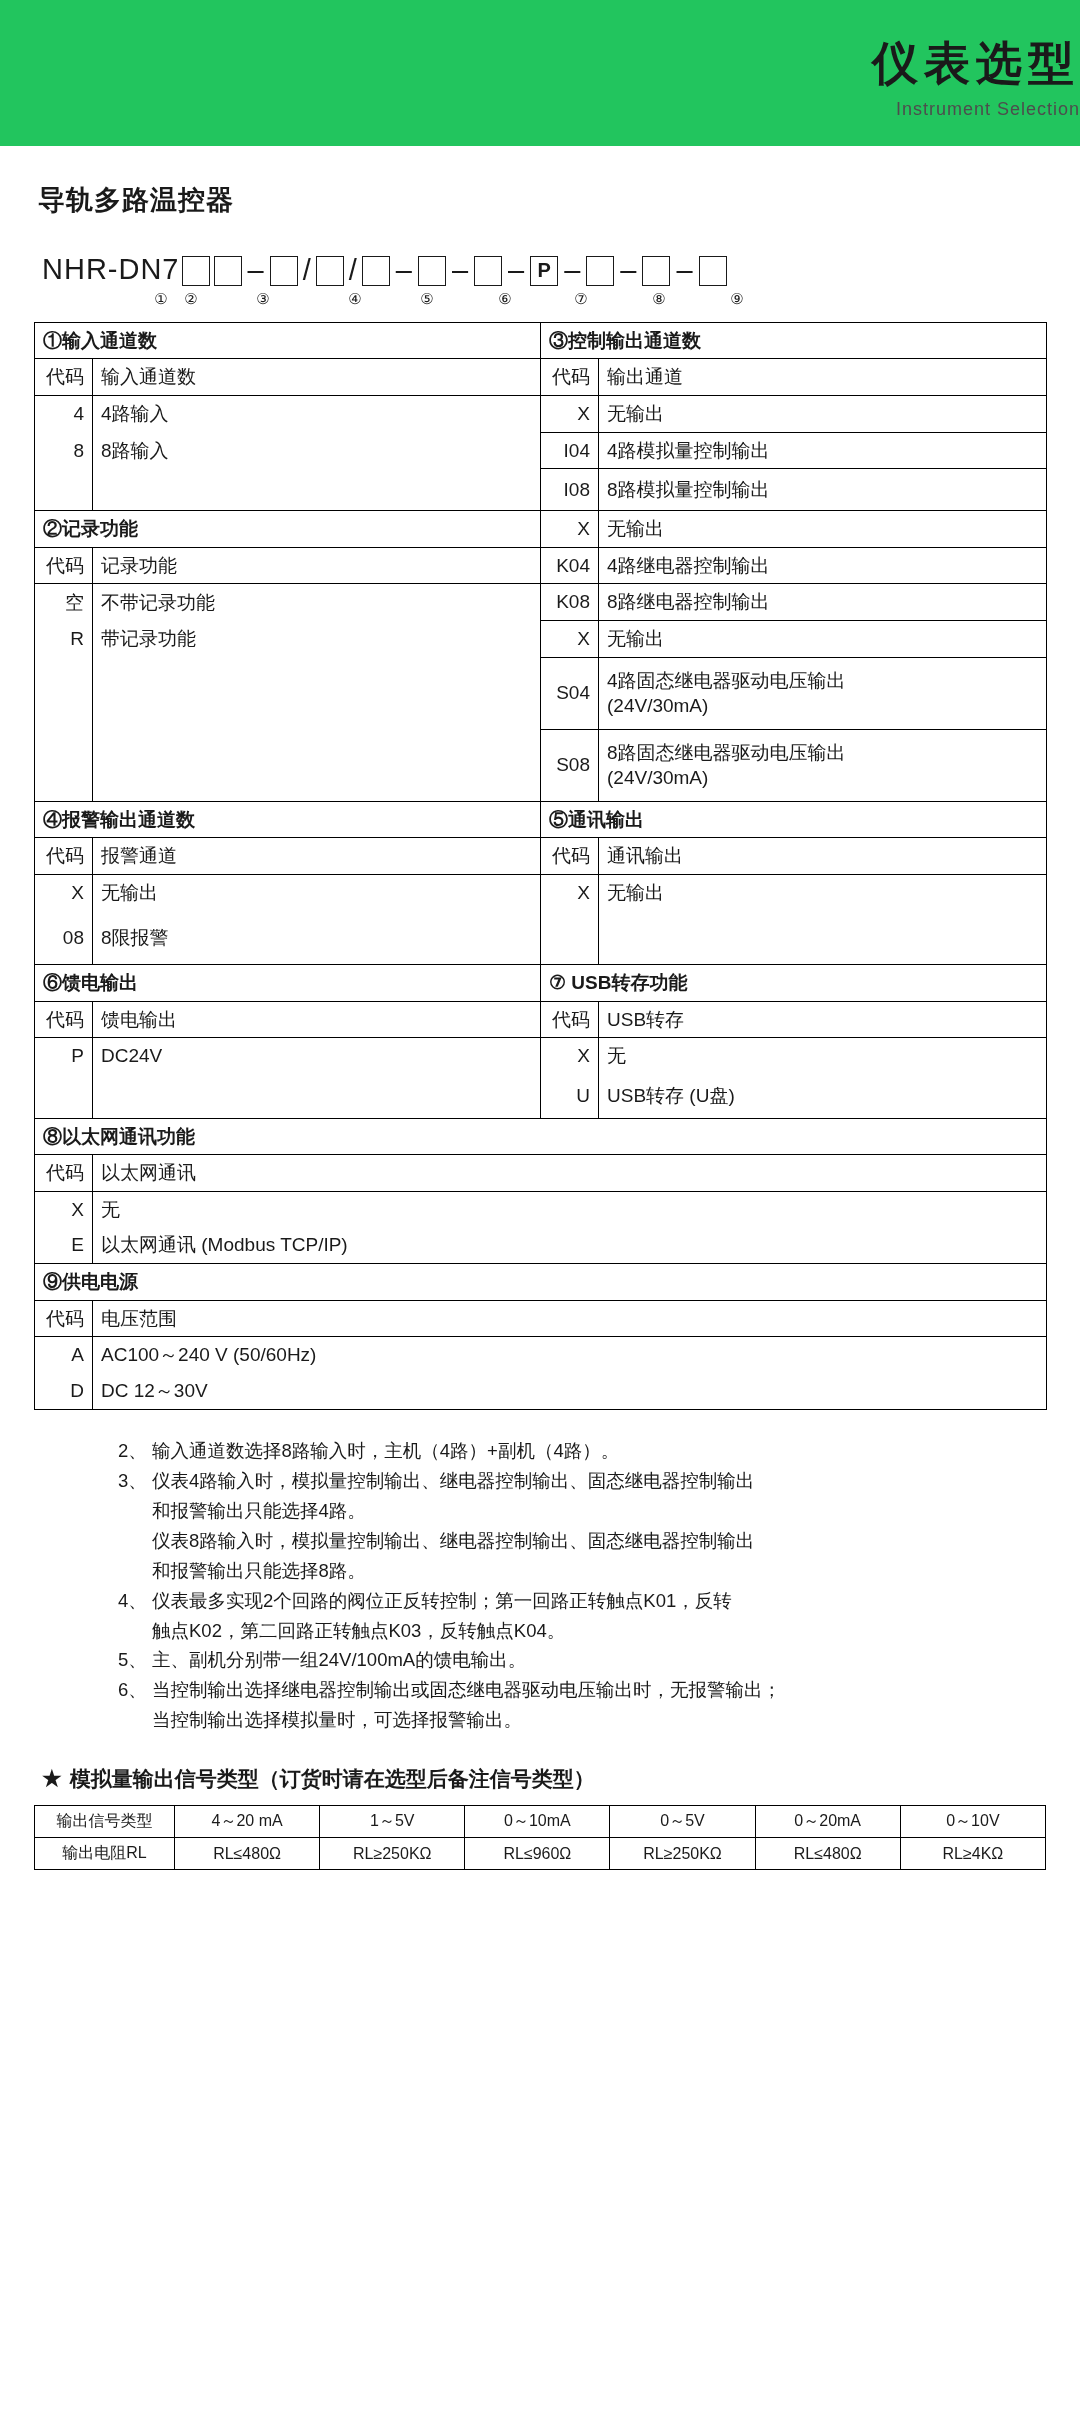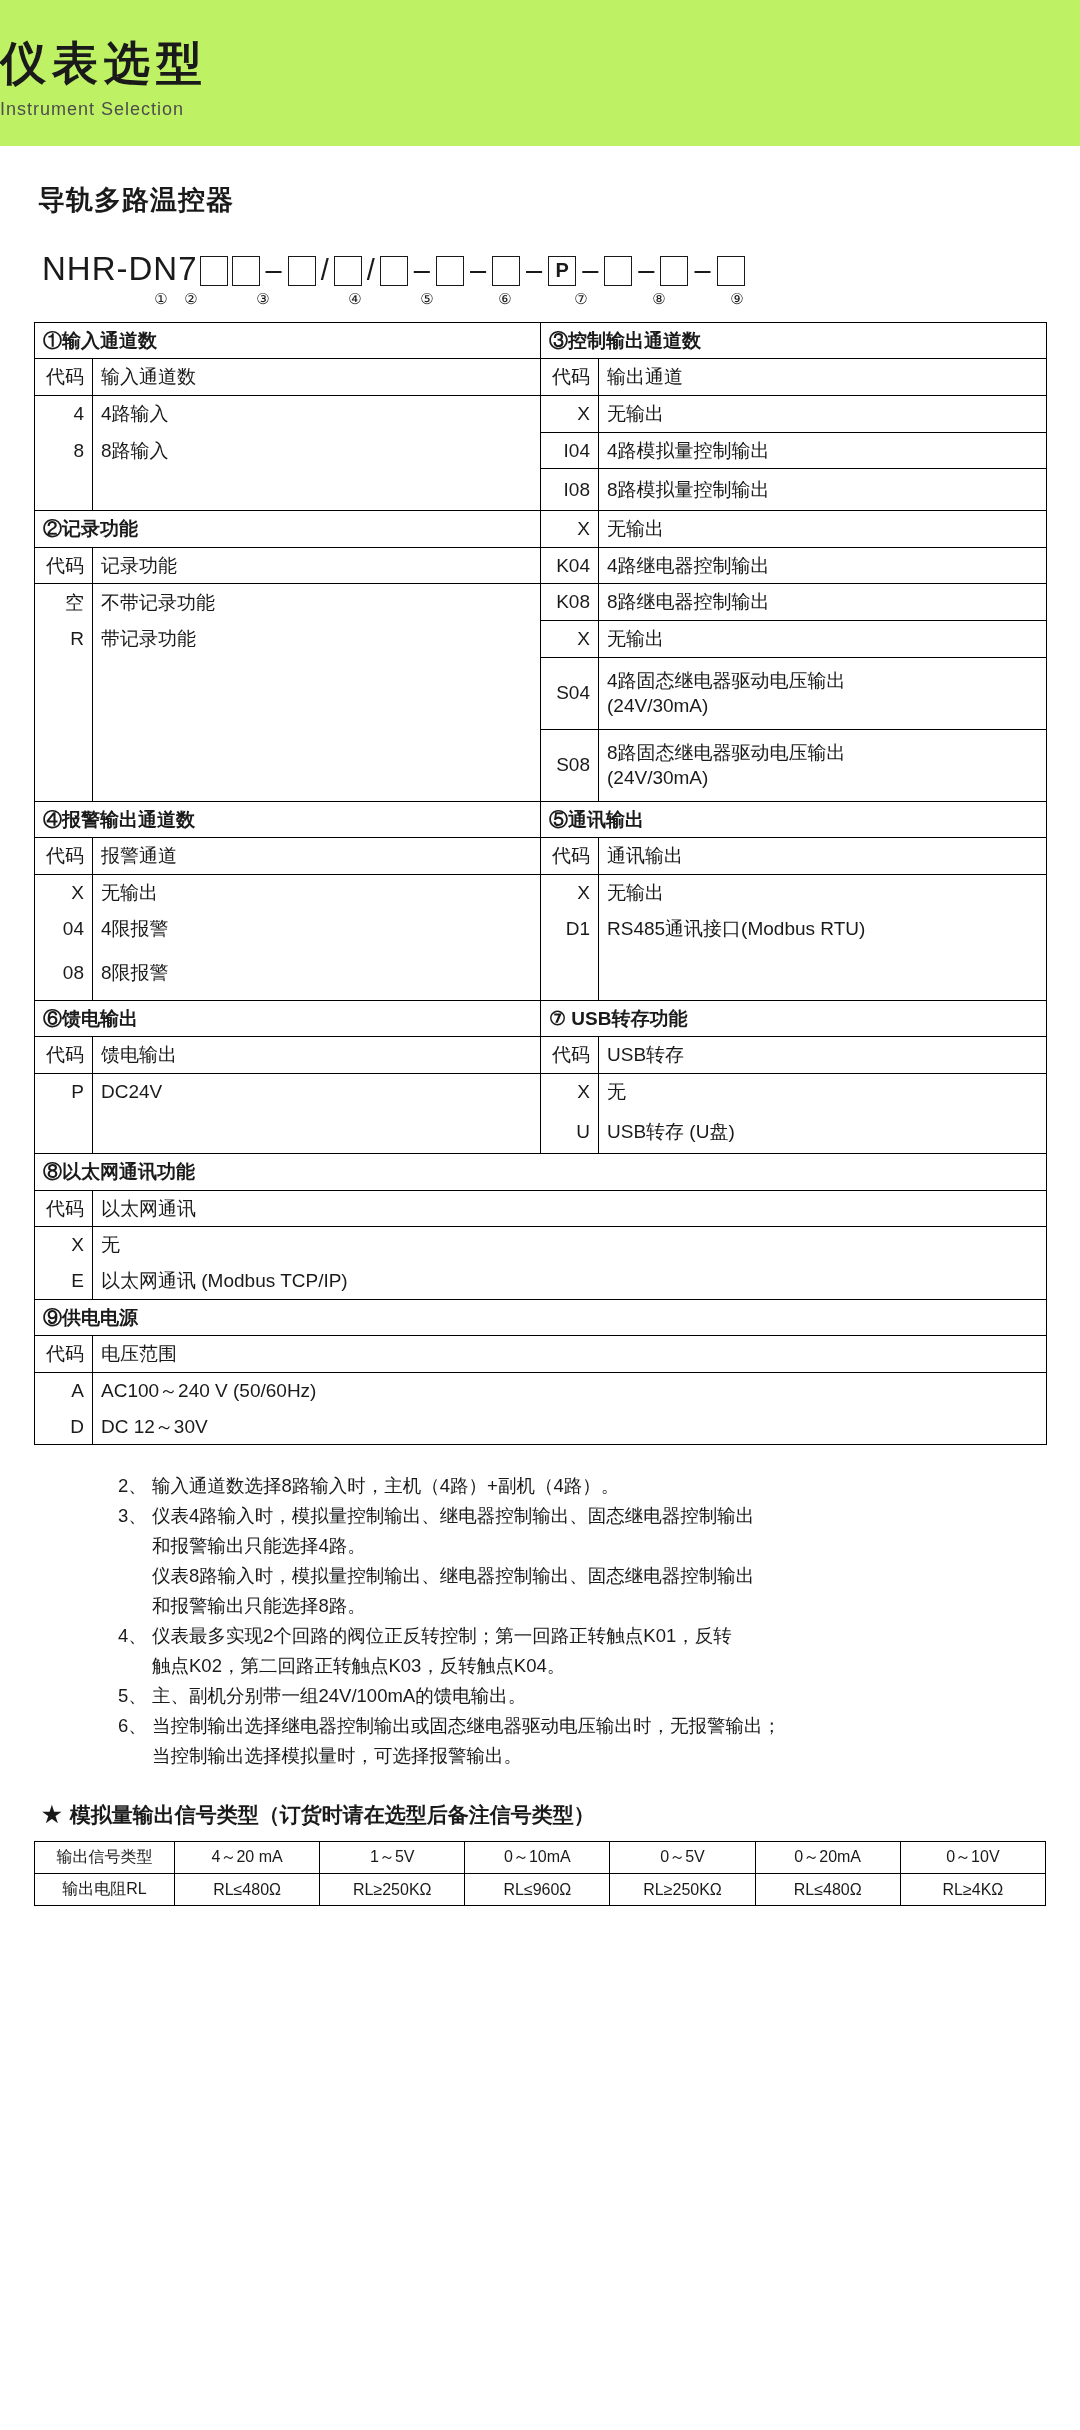"仪表选型" .header { background: #bef264 -> #22c55e; text-align: left -> right }
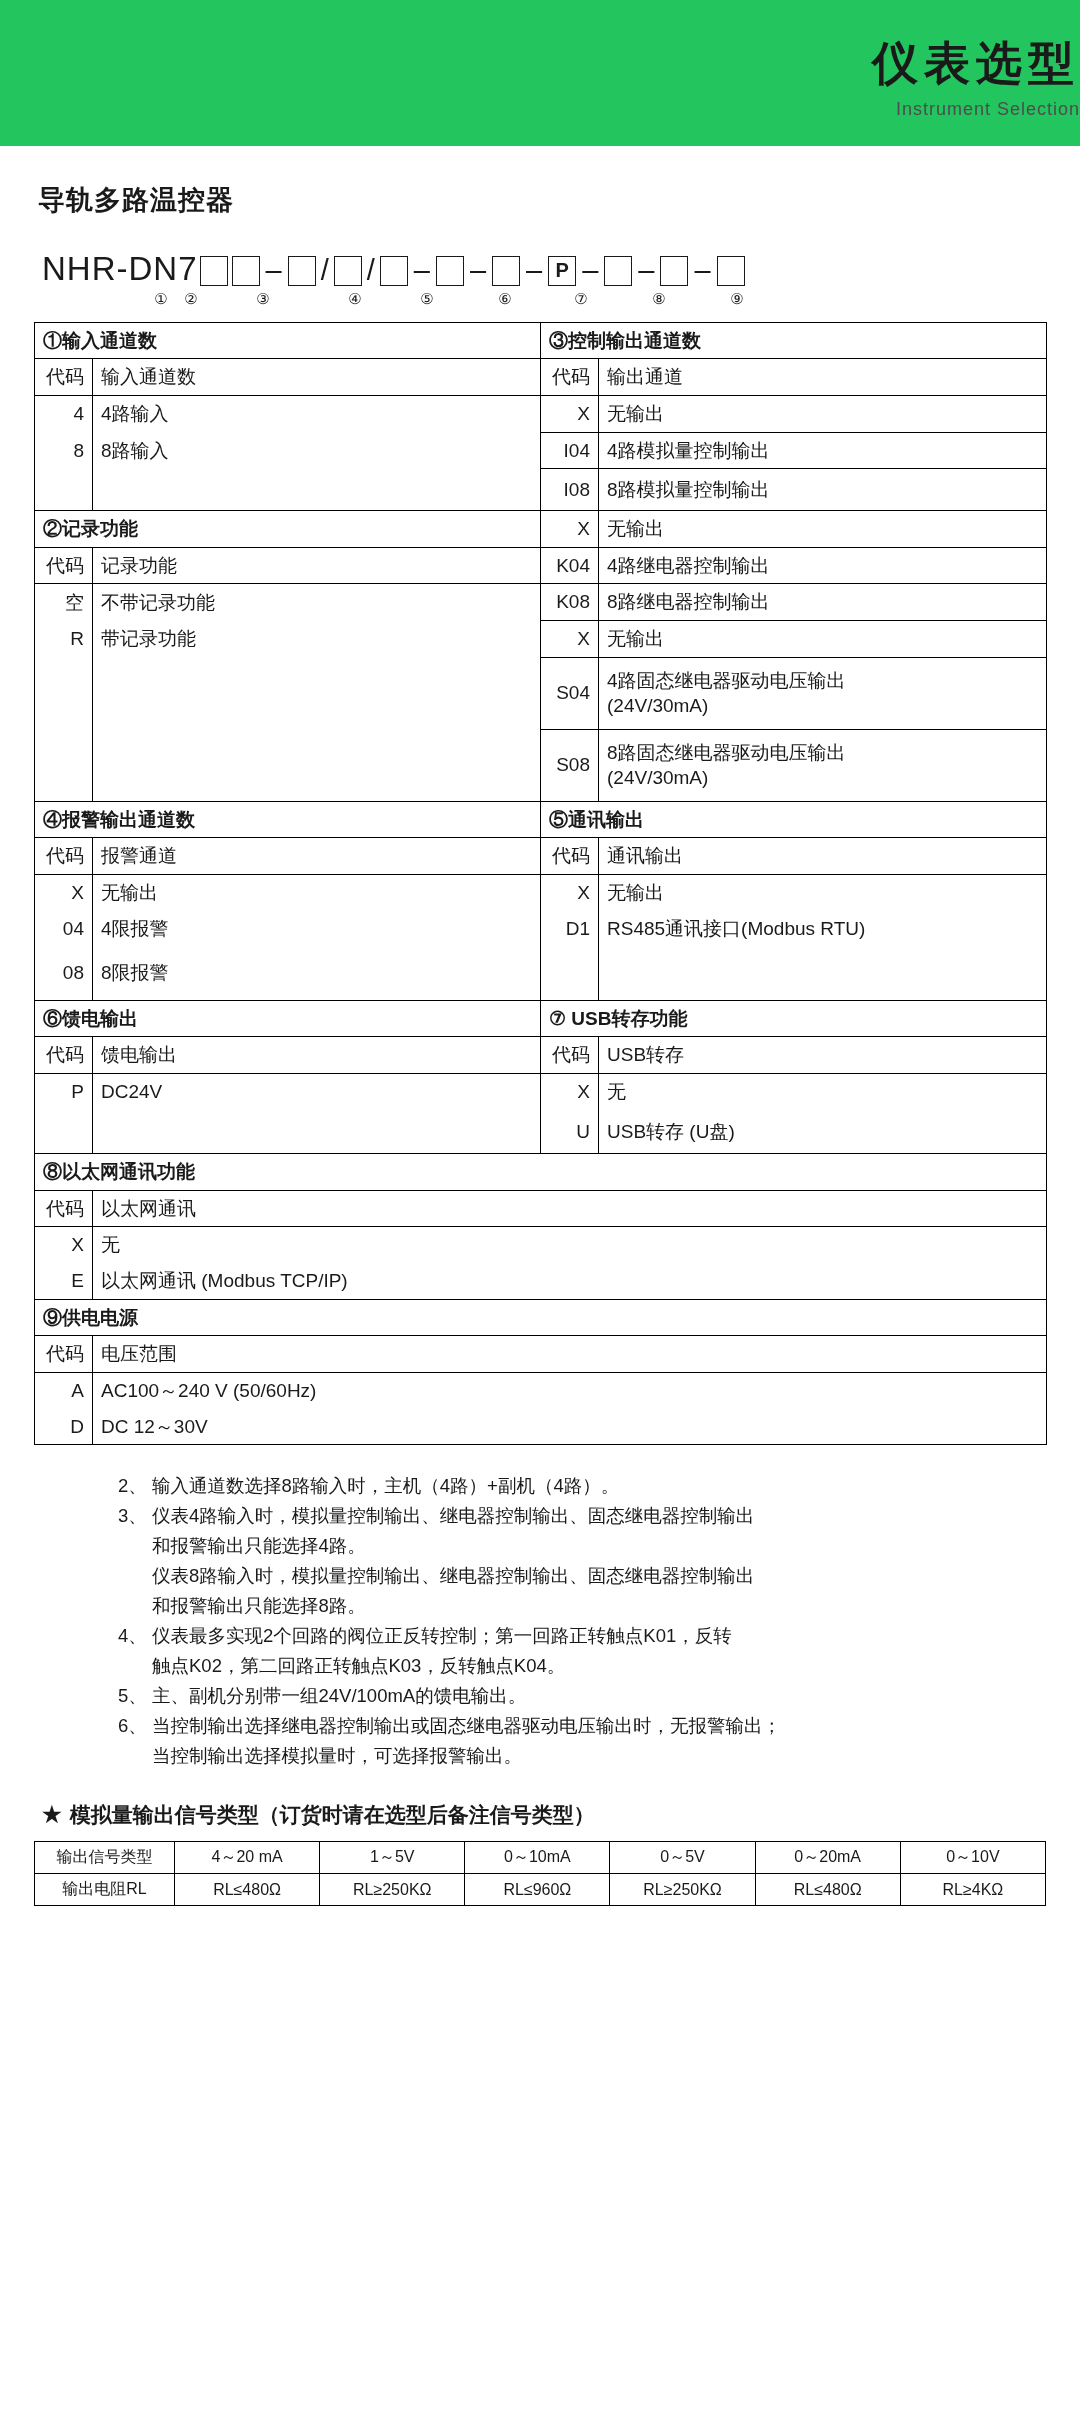"NHR-DN7" .model-prefix { font-size: 33px -> 29px }
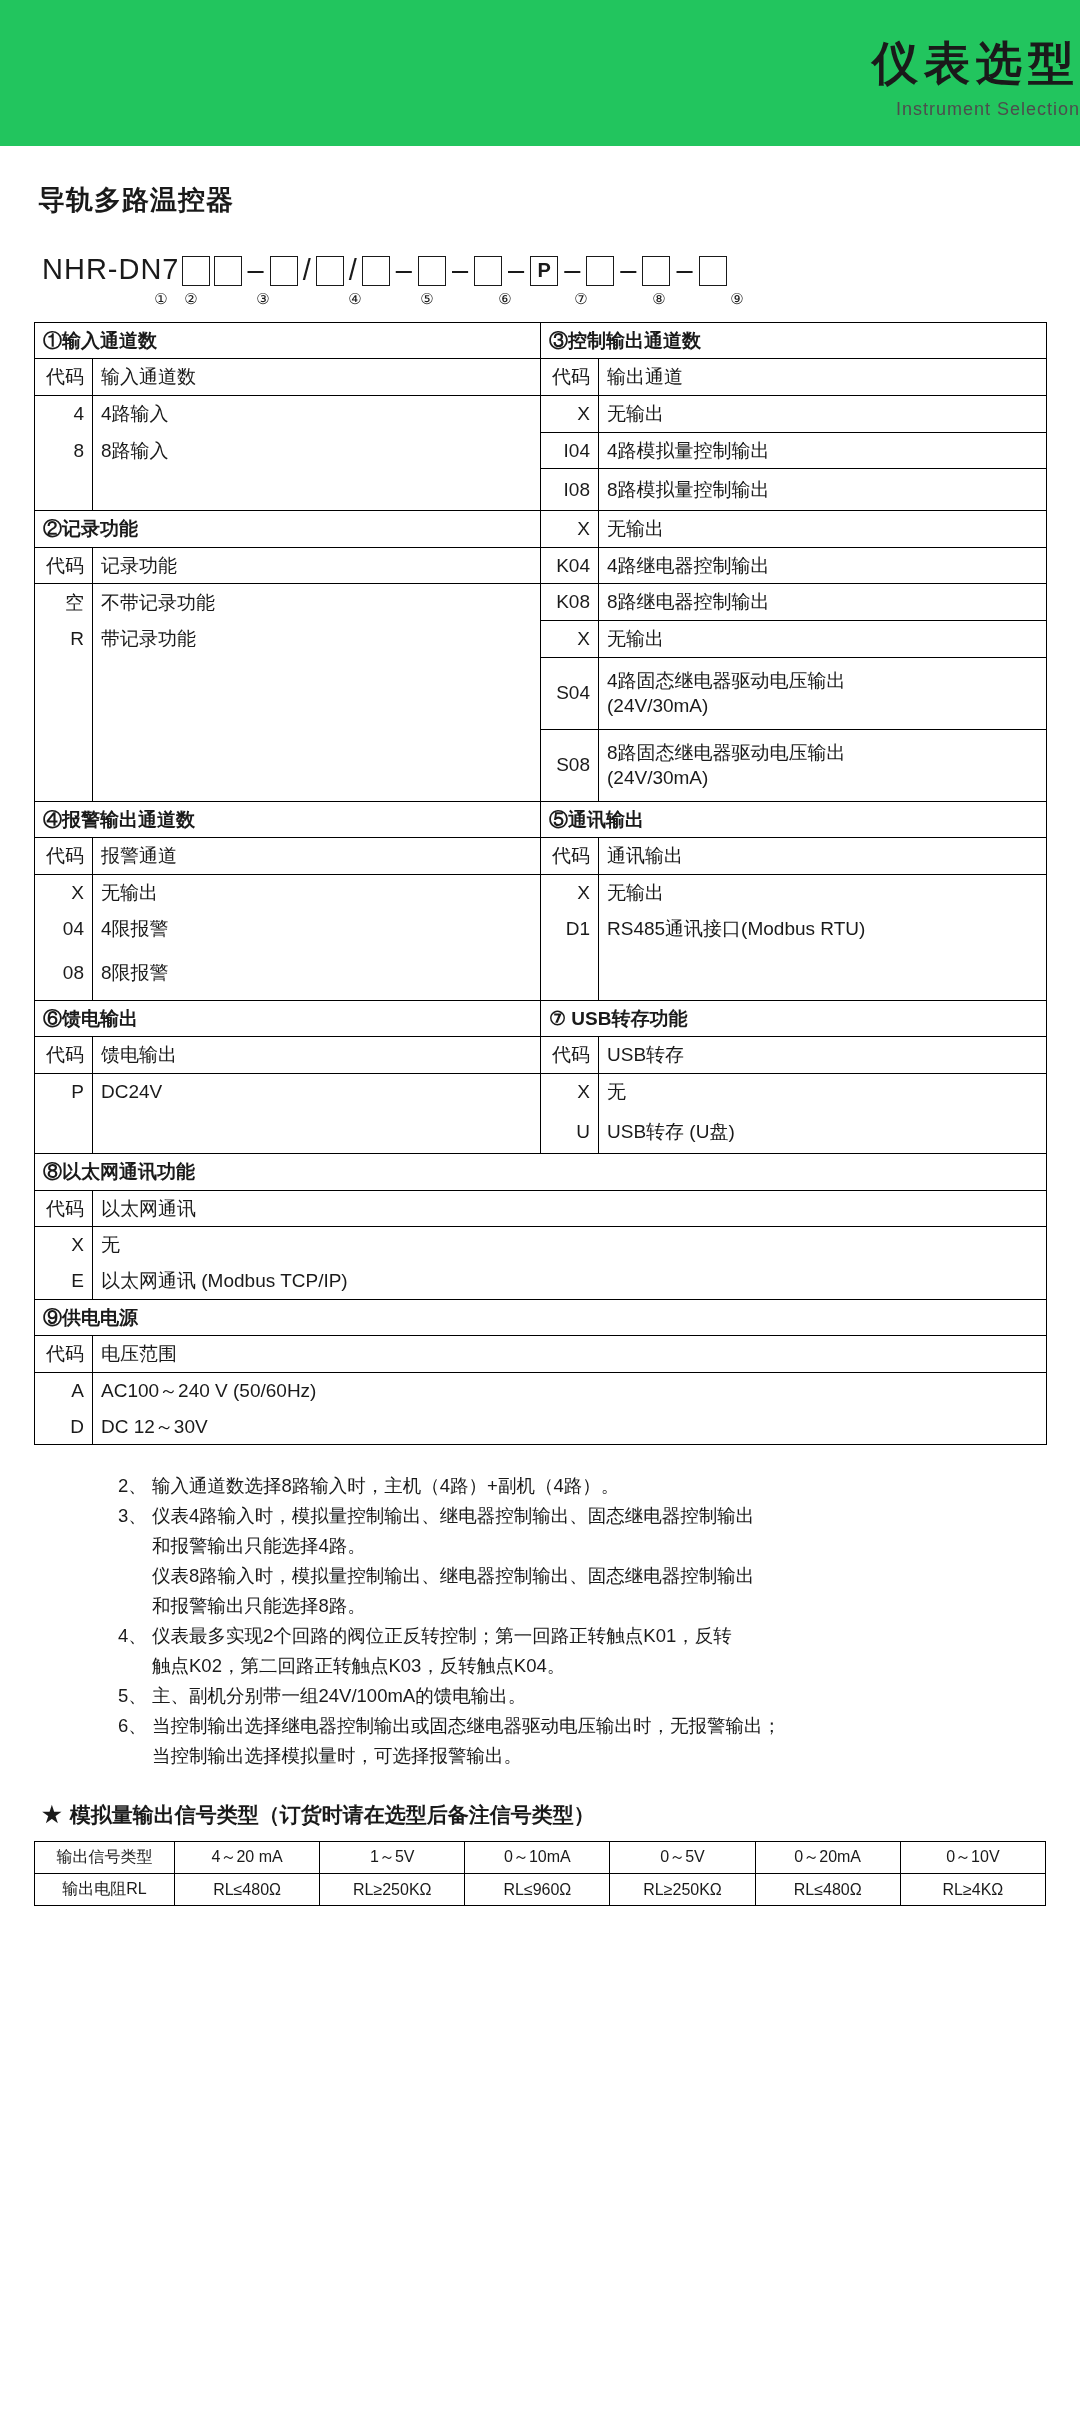"04" tr { html: <tr> <td>04</td> <td>4限报警</td> <td>D1</td> <td>RS485通讯接口(Modbus RTU)</td> </tr> -> none }
